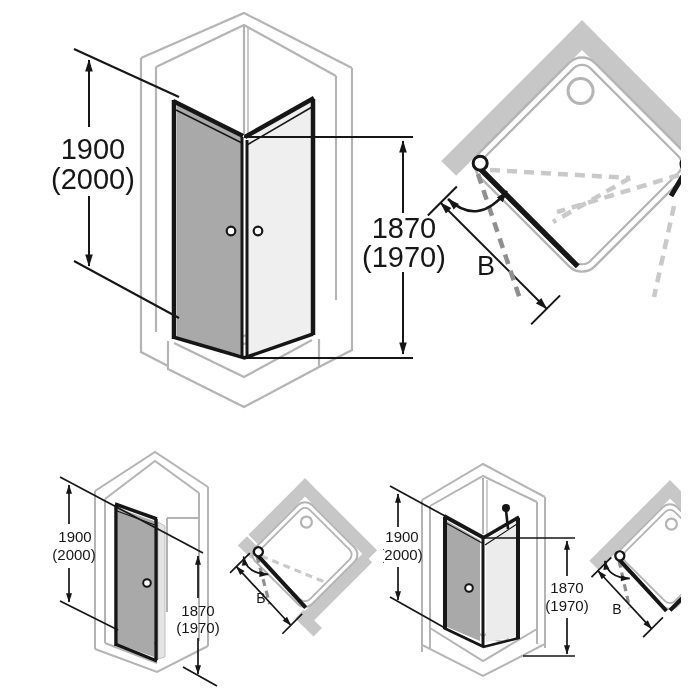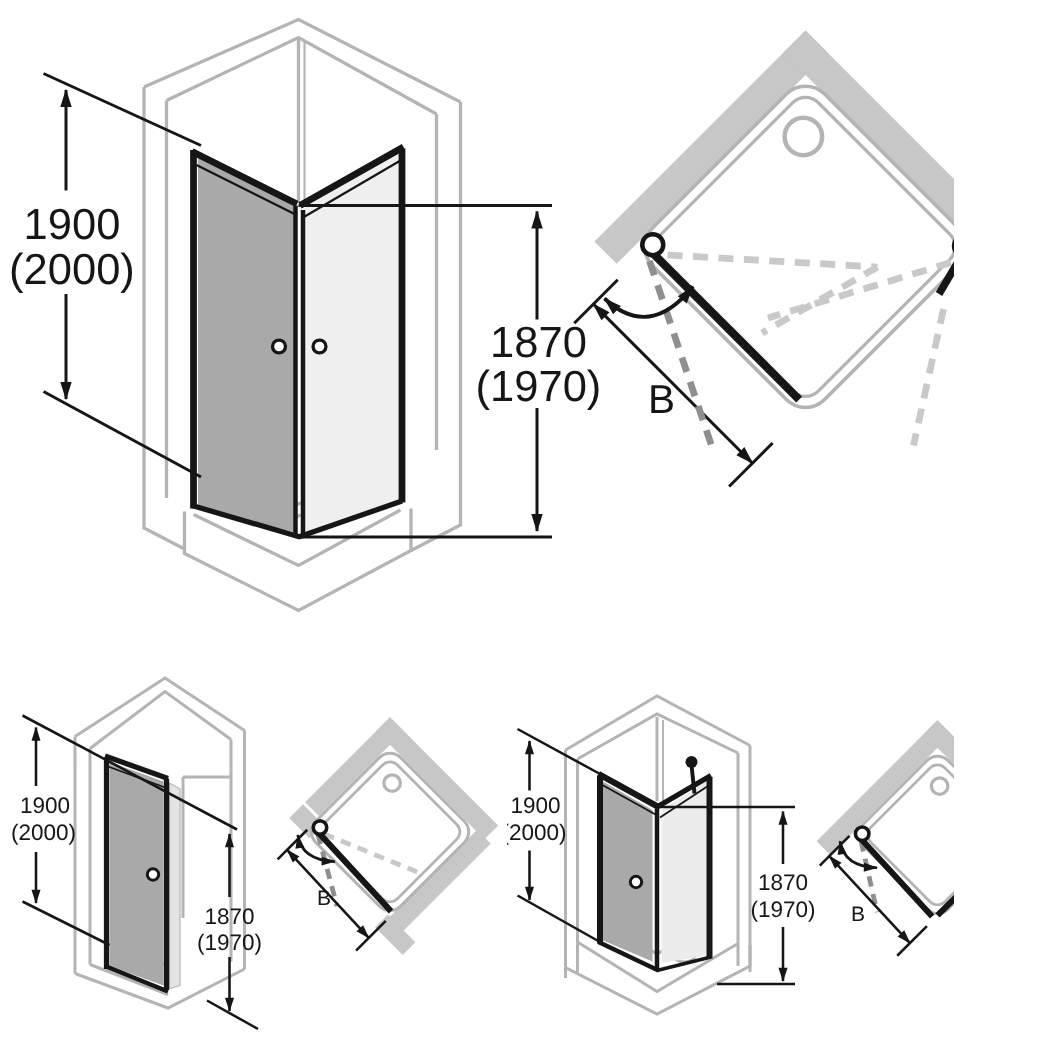"1900" .sheet { margin-left: none -> 45px }
